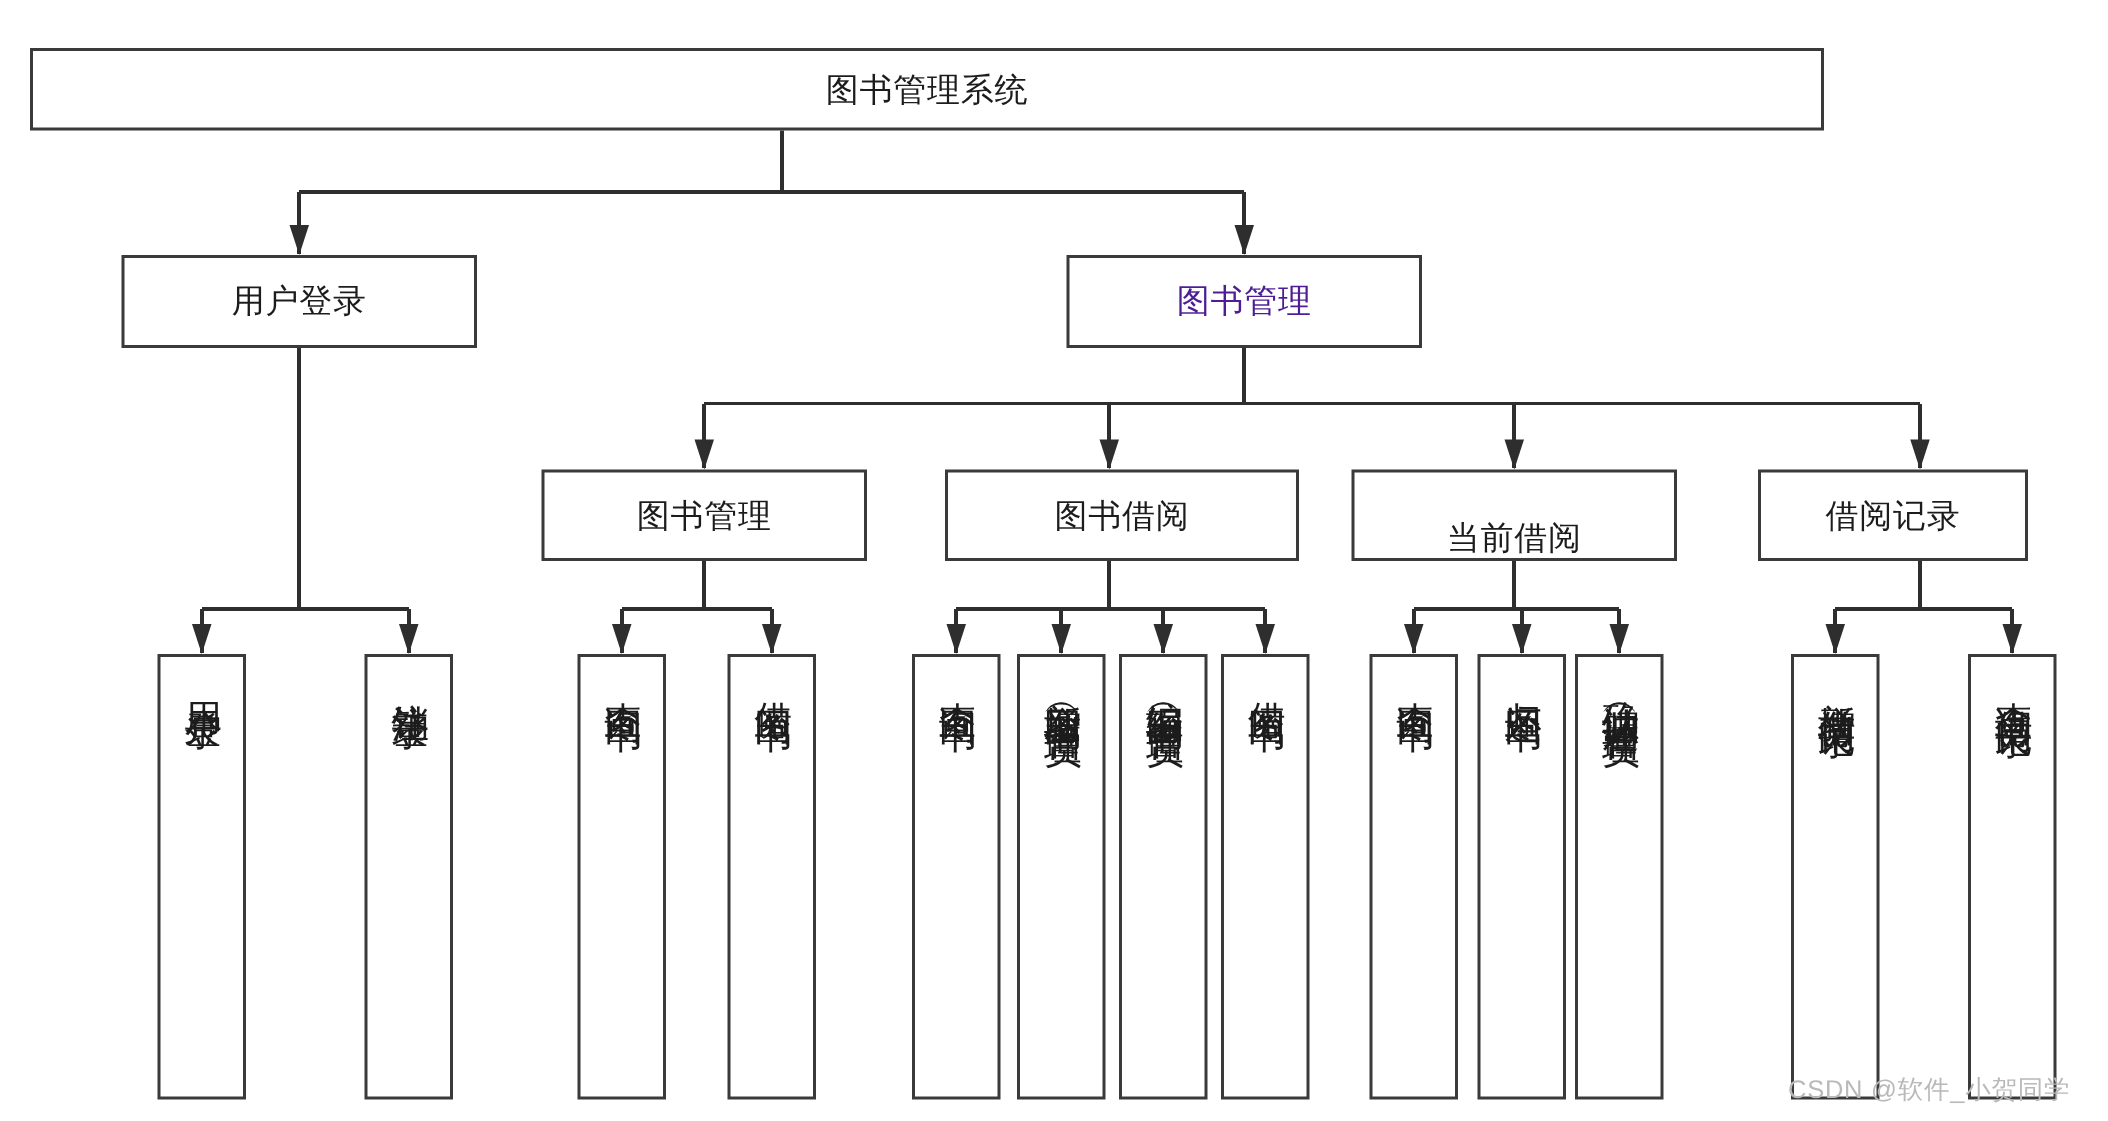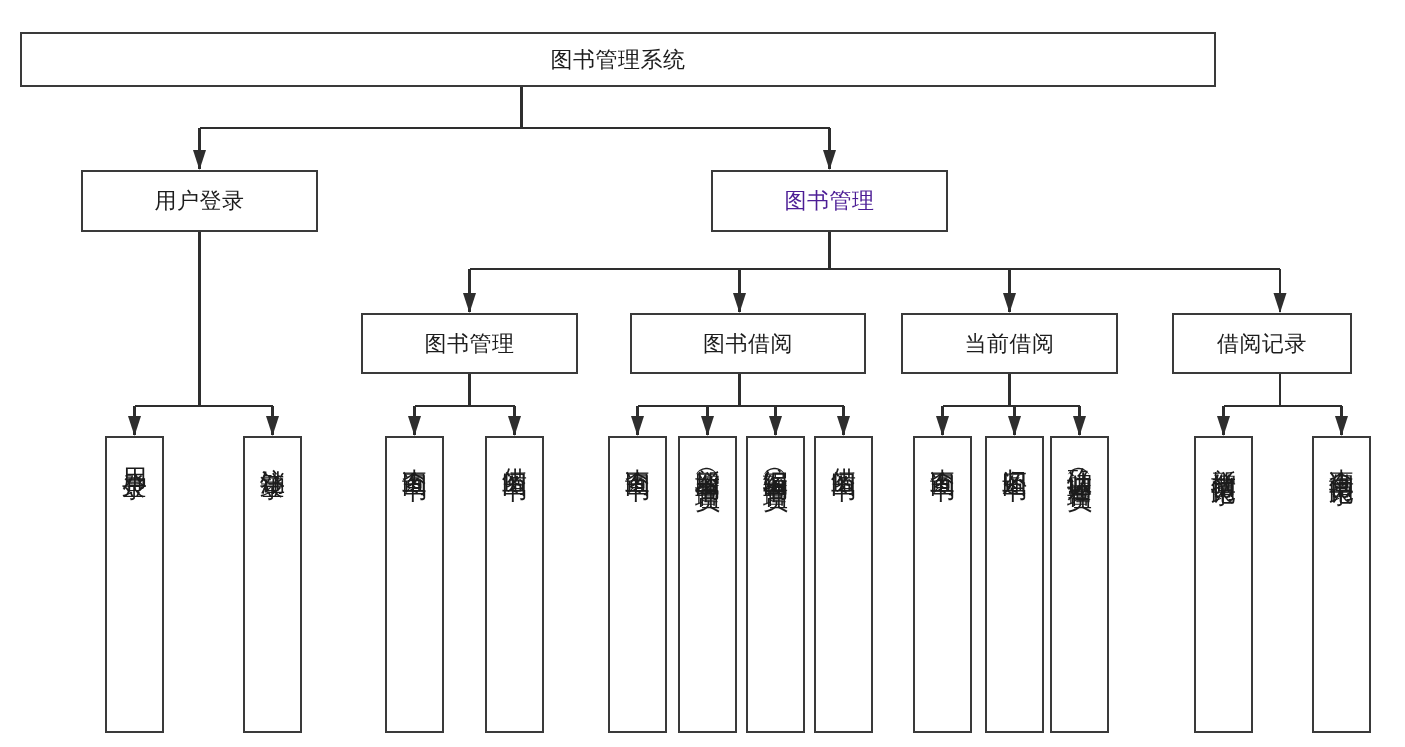"当前借阅" div.node { align-items: none -> flex-end }
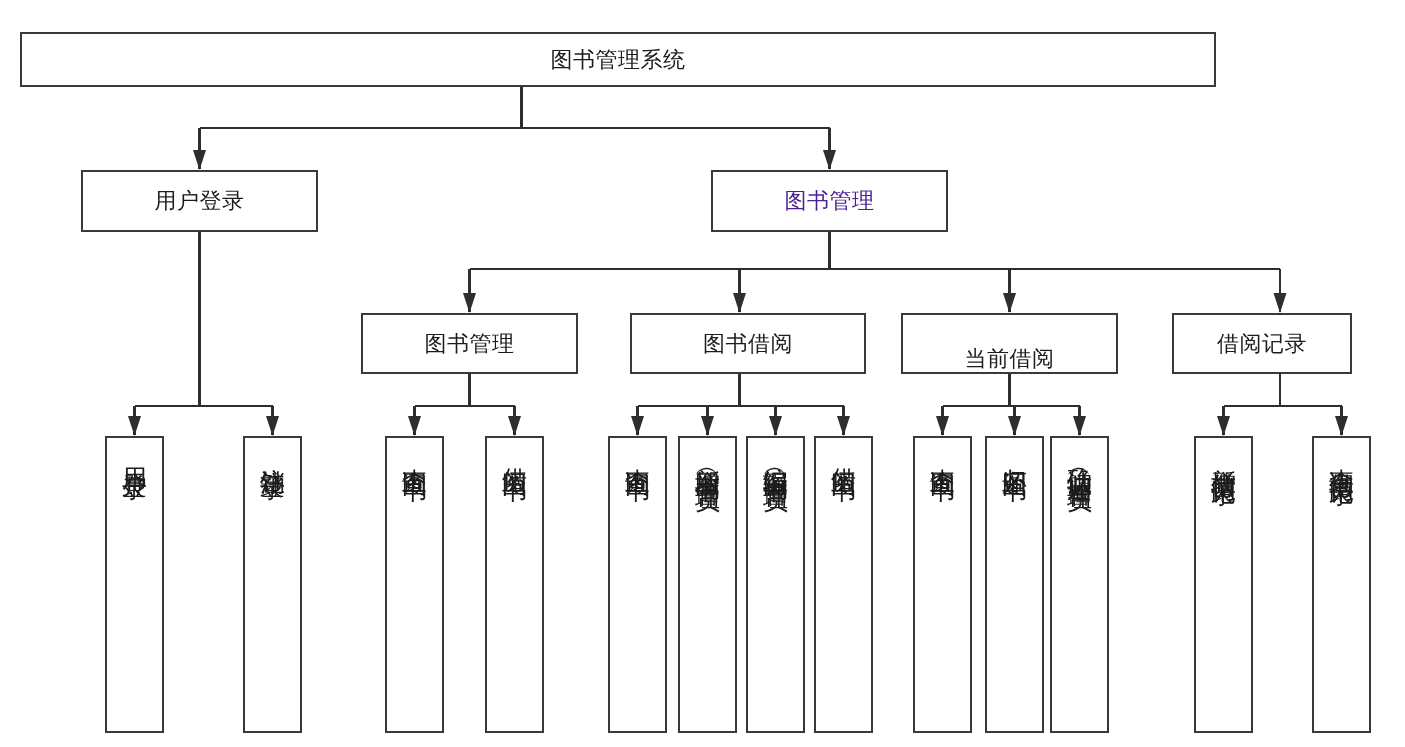"CSDN @软件_小贺同学" div.watermark { html: none -> <div>CSDN @软件_小贺同学</div> }
